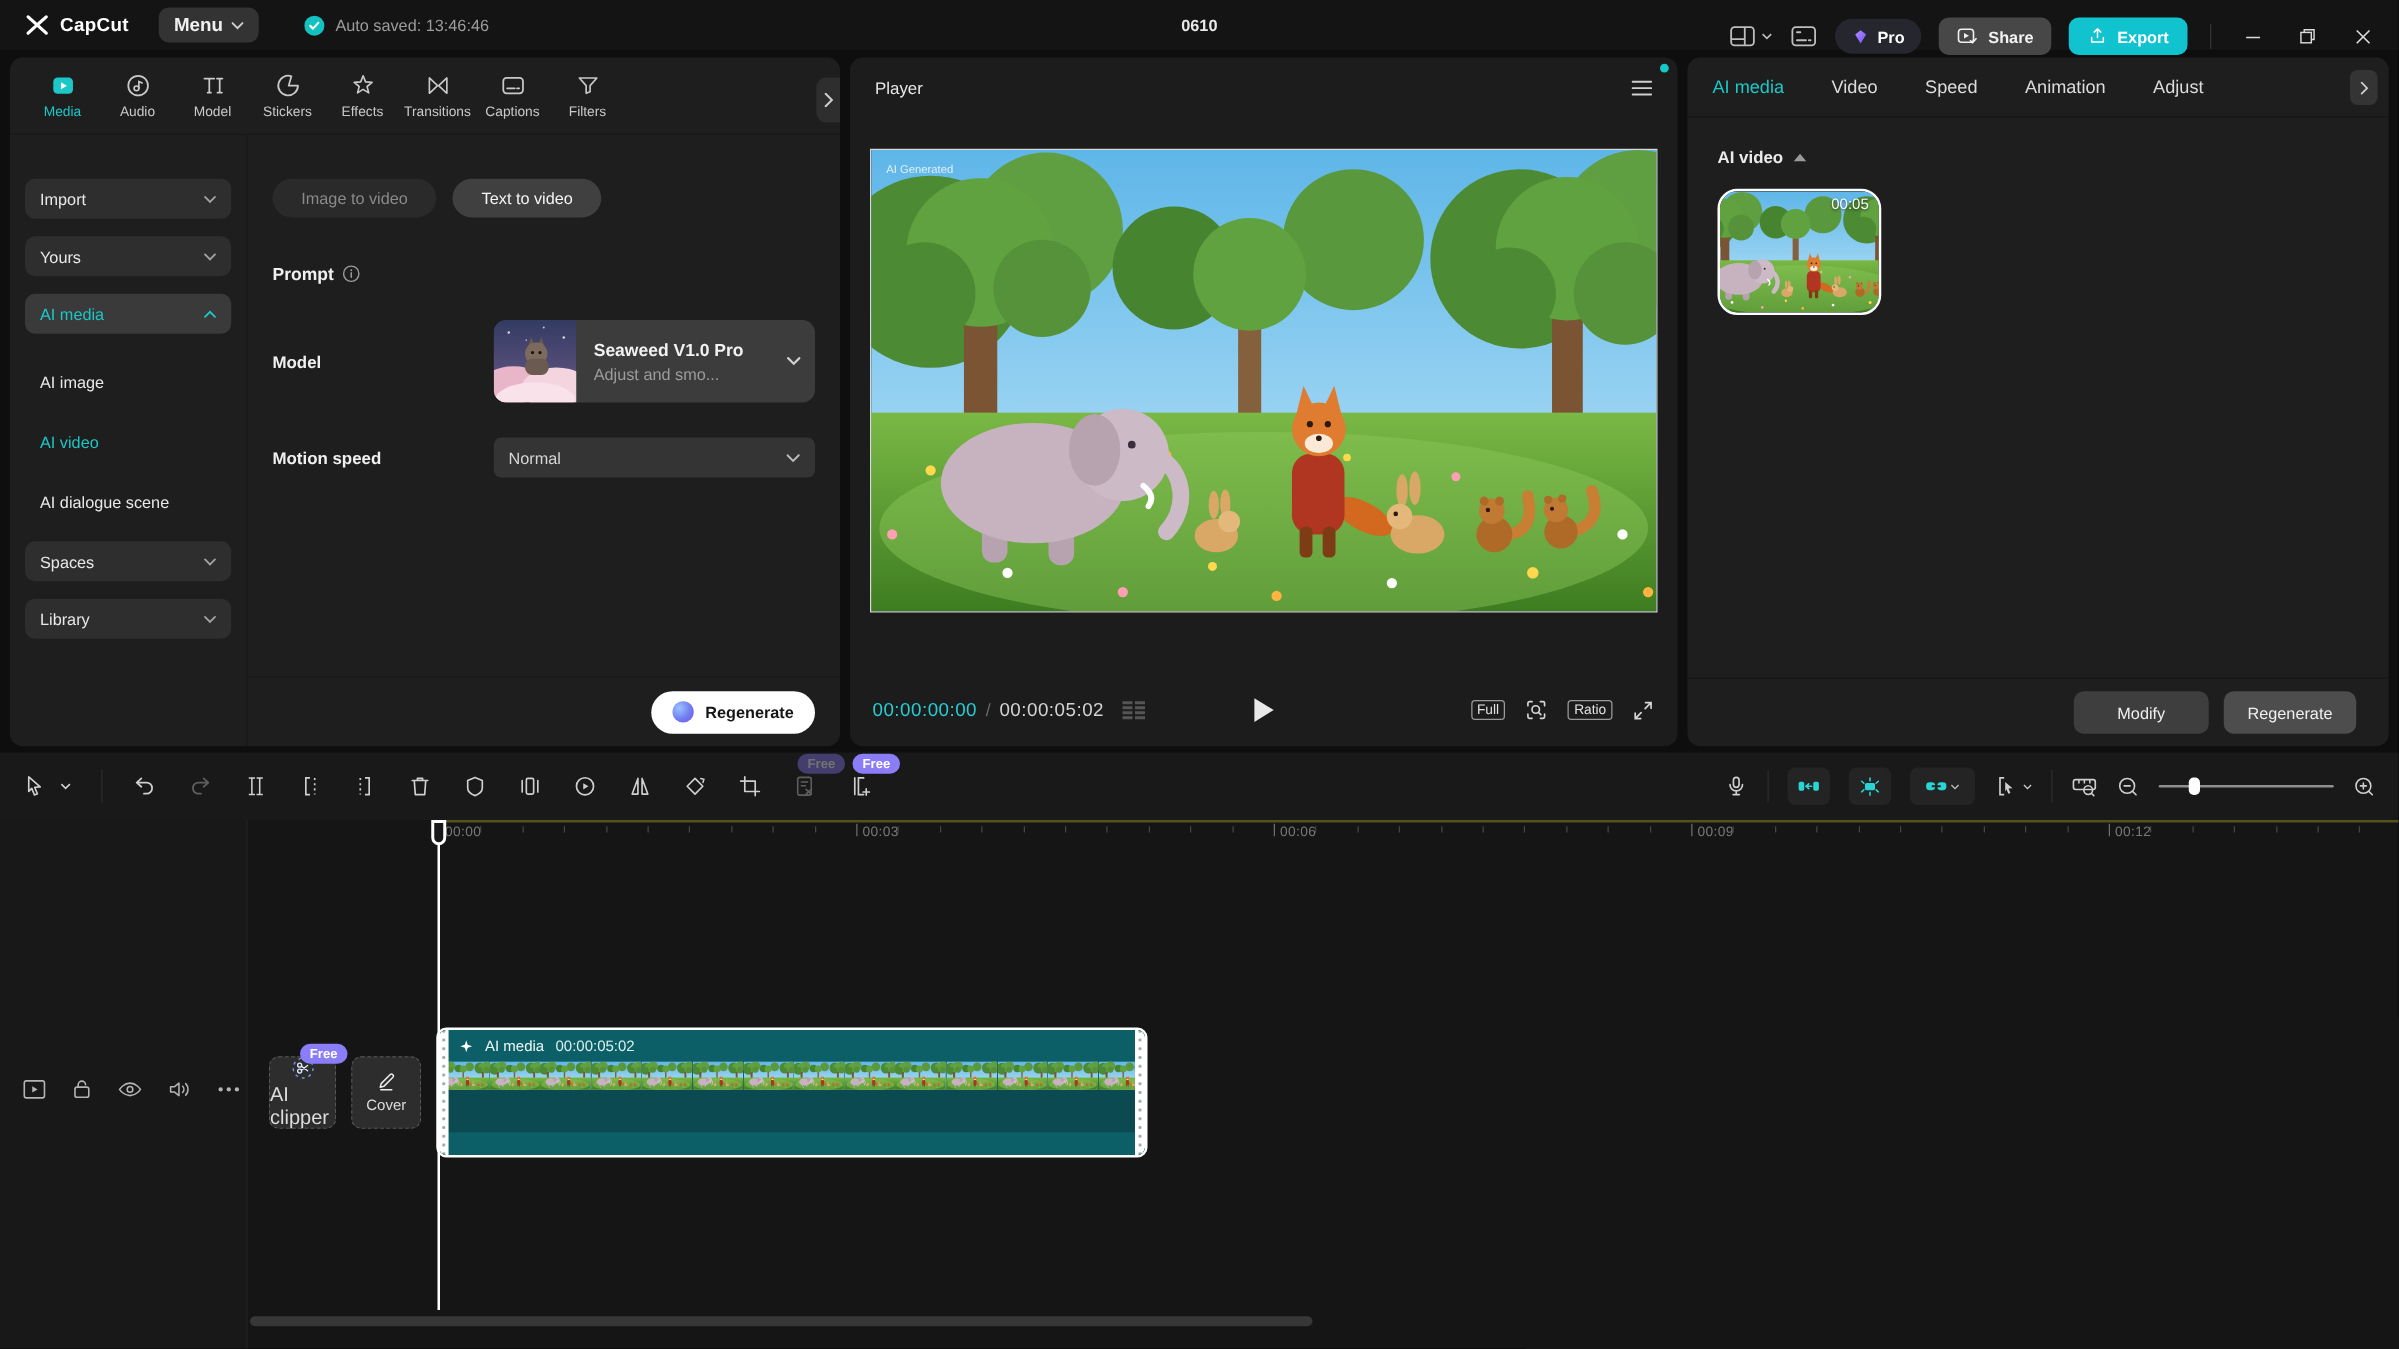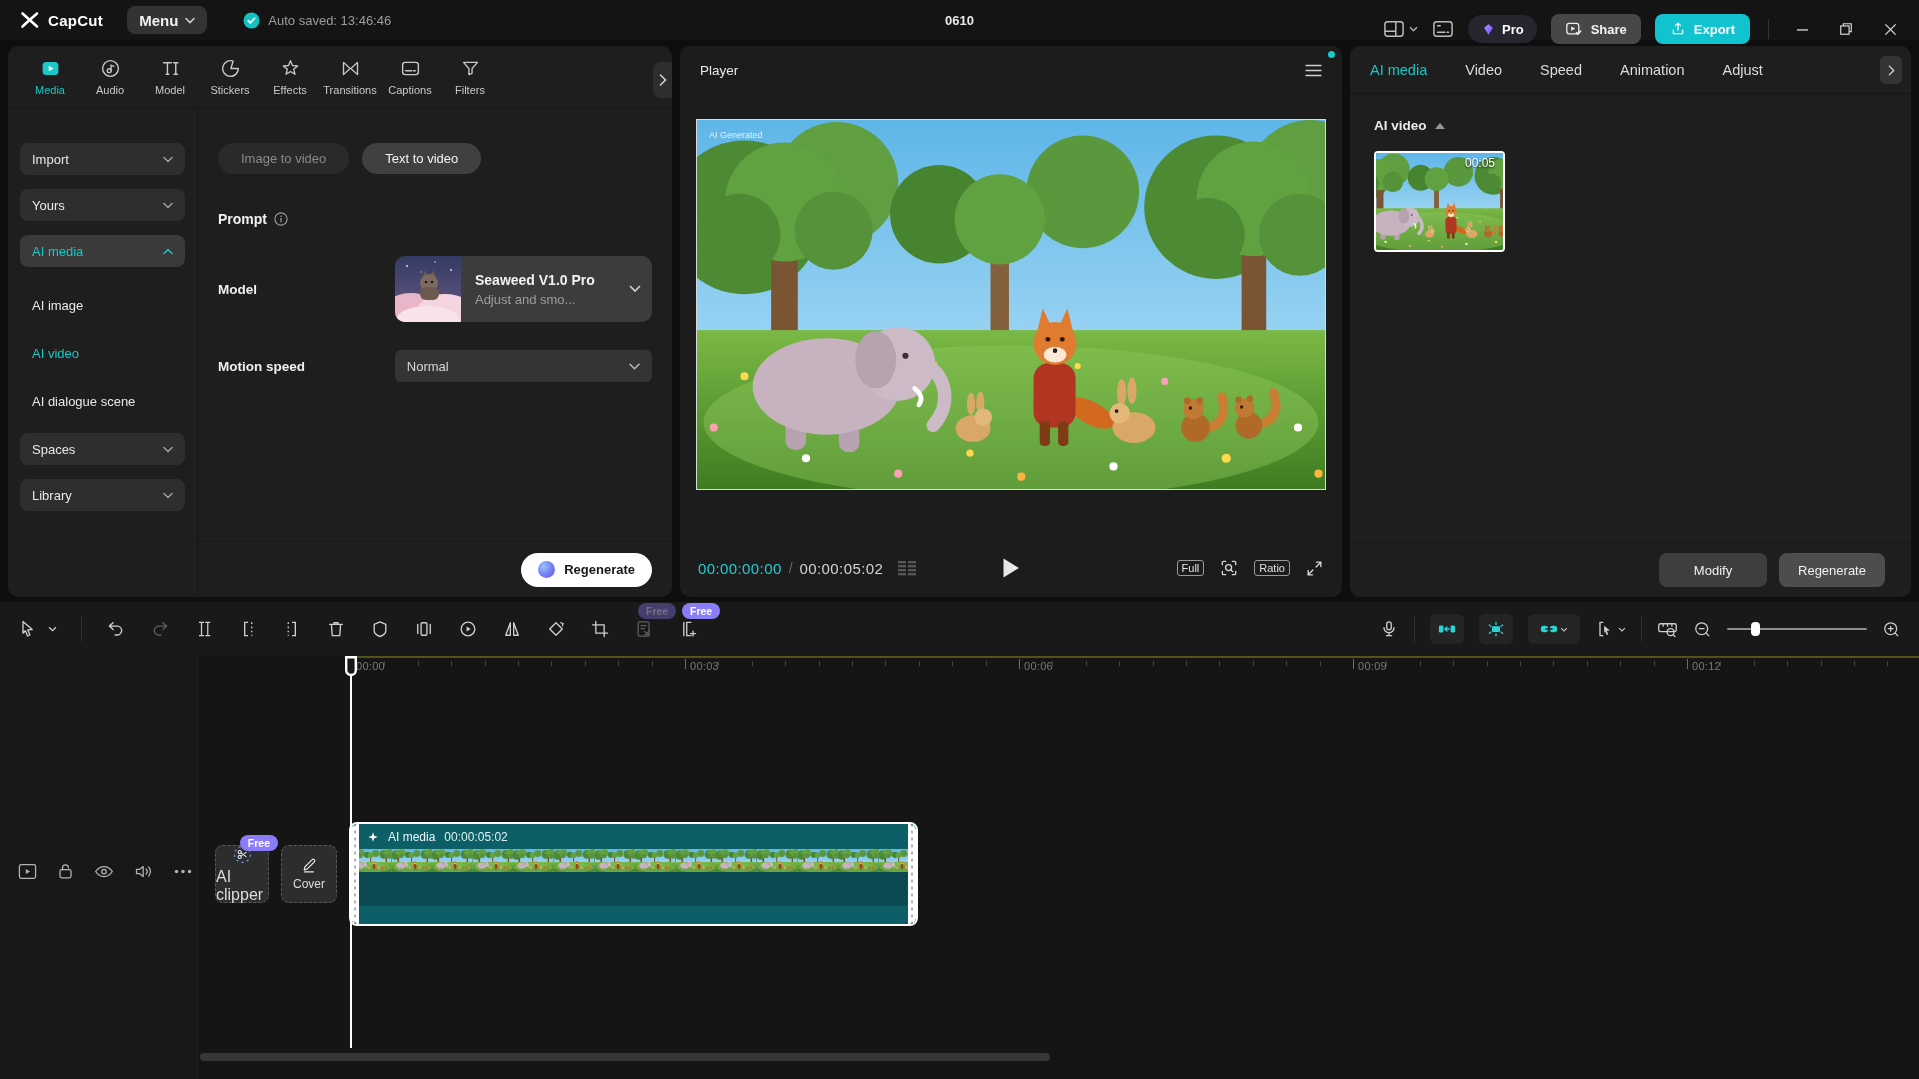"00:05" .rthumb { border-radius: 4px -> 16px }
